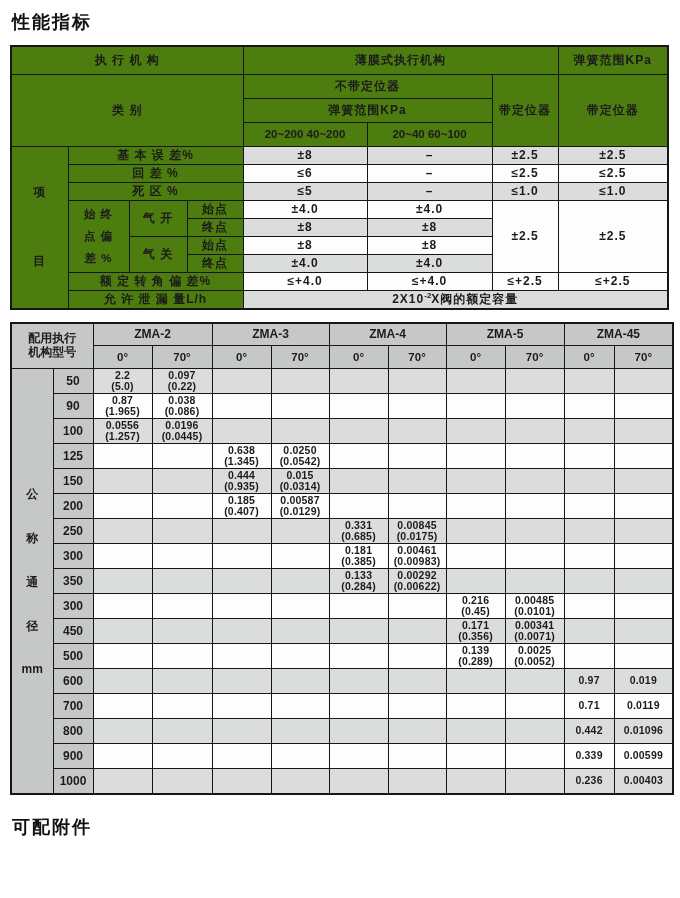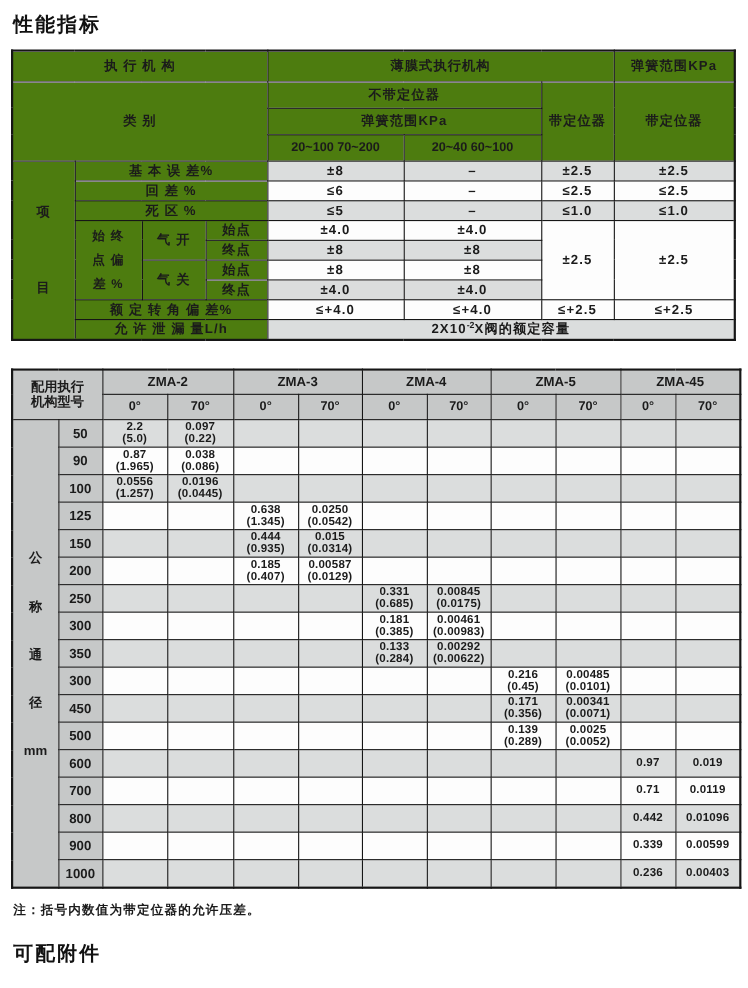"20~100 70~200" td.hd { text: 100 70 -> 200 40 }
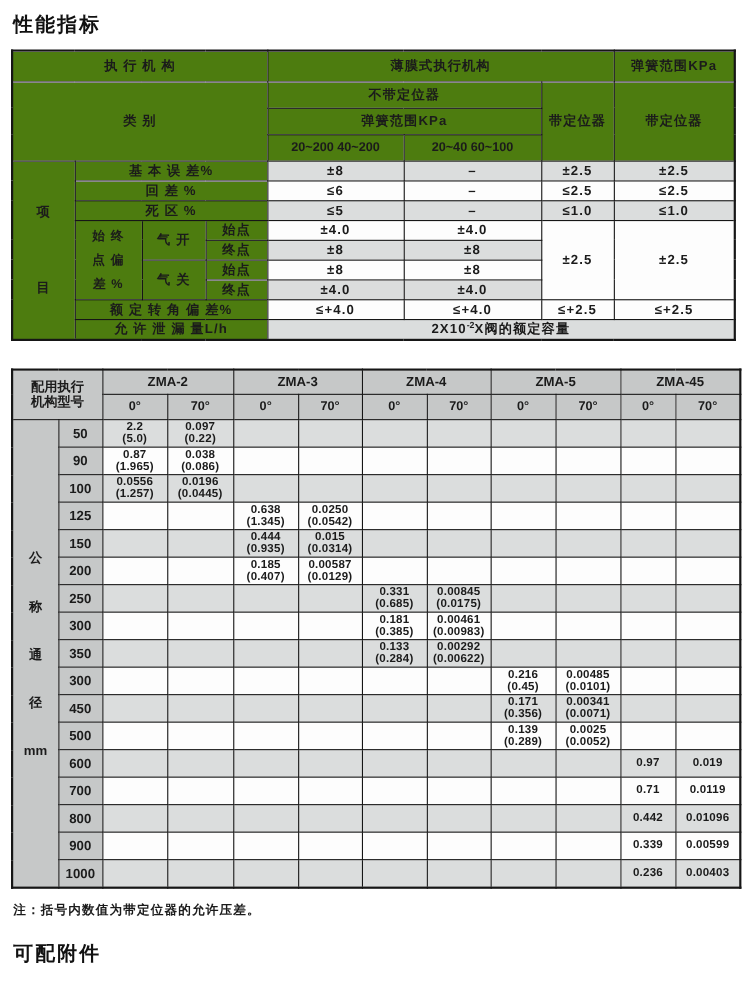"配用执行" .press { margin-top: 25px -> 12px }
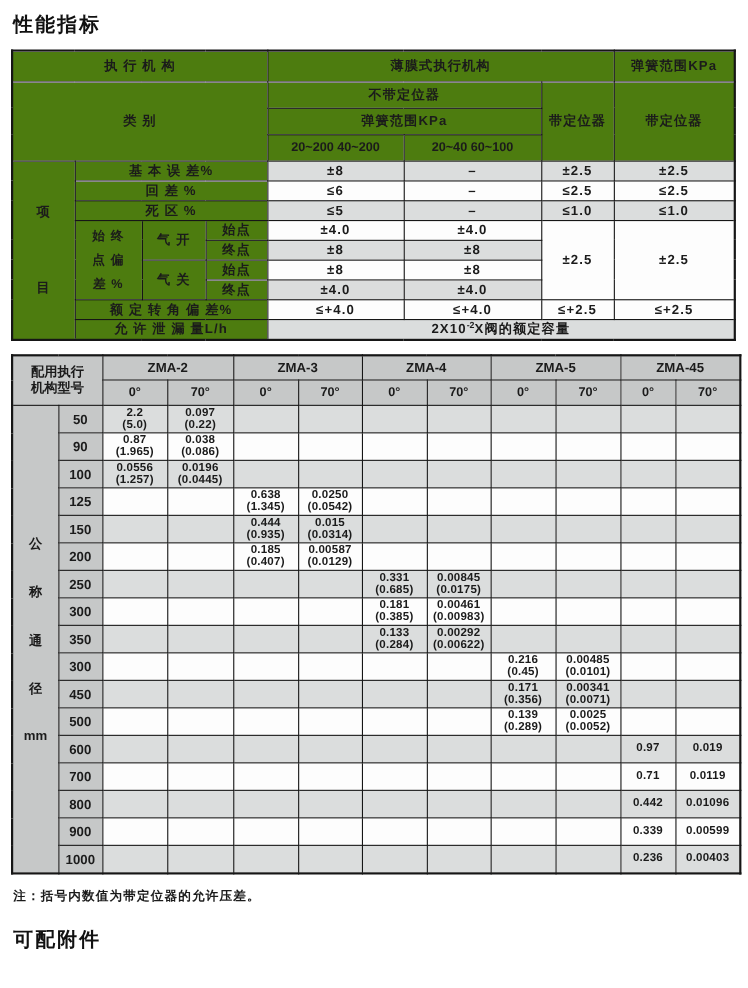"注：括号内数值为带定位器的允许压差。" div.note { html: <div>注：括号内数值为带定位器的允许压差。</div> -> none }
